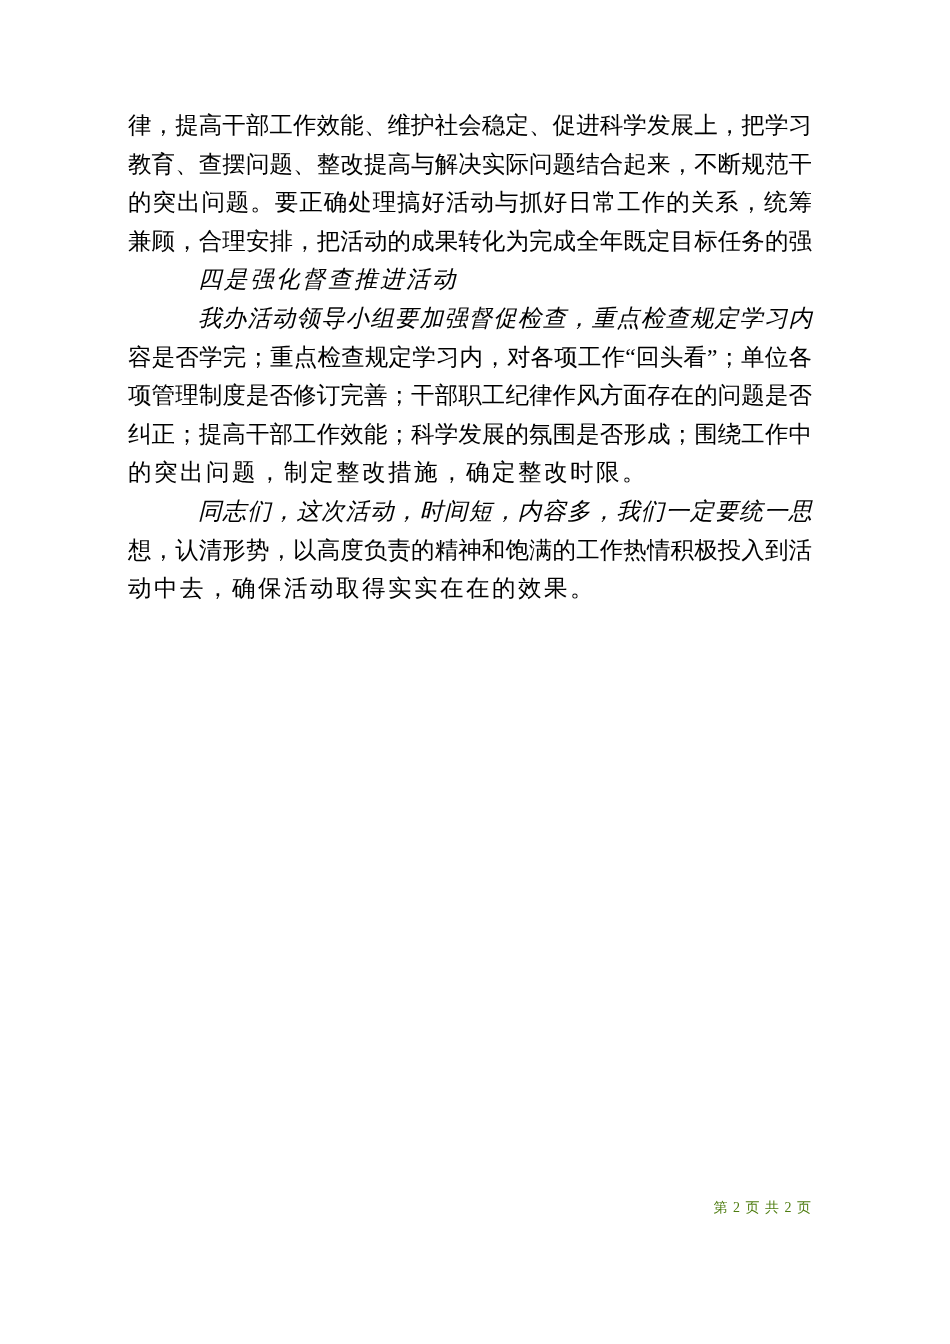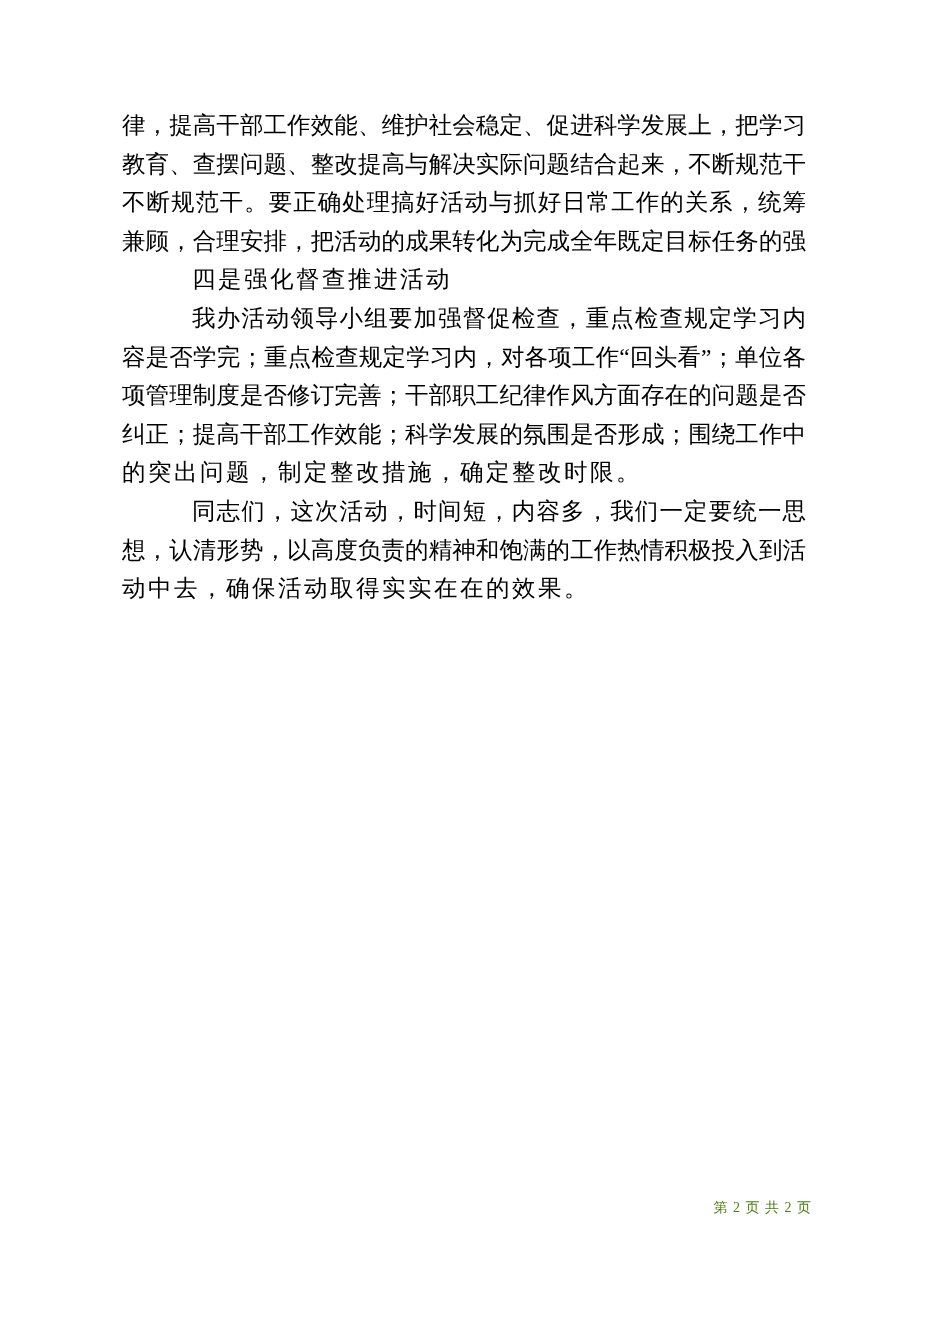"律，提高干部工作效能、维护社会稳定、促进科学发展上，把学习" .content { left: 122px -> 128px }
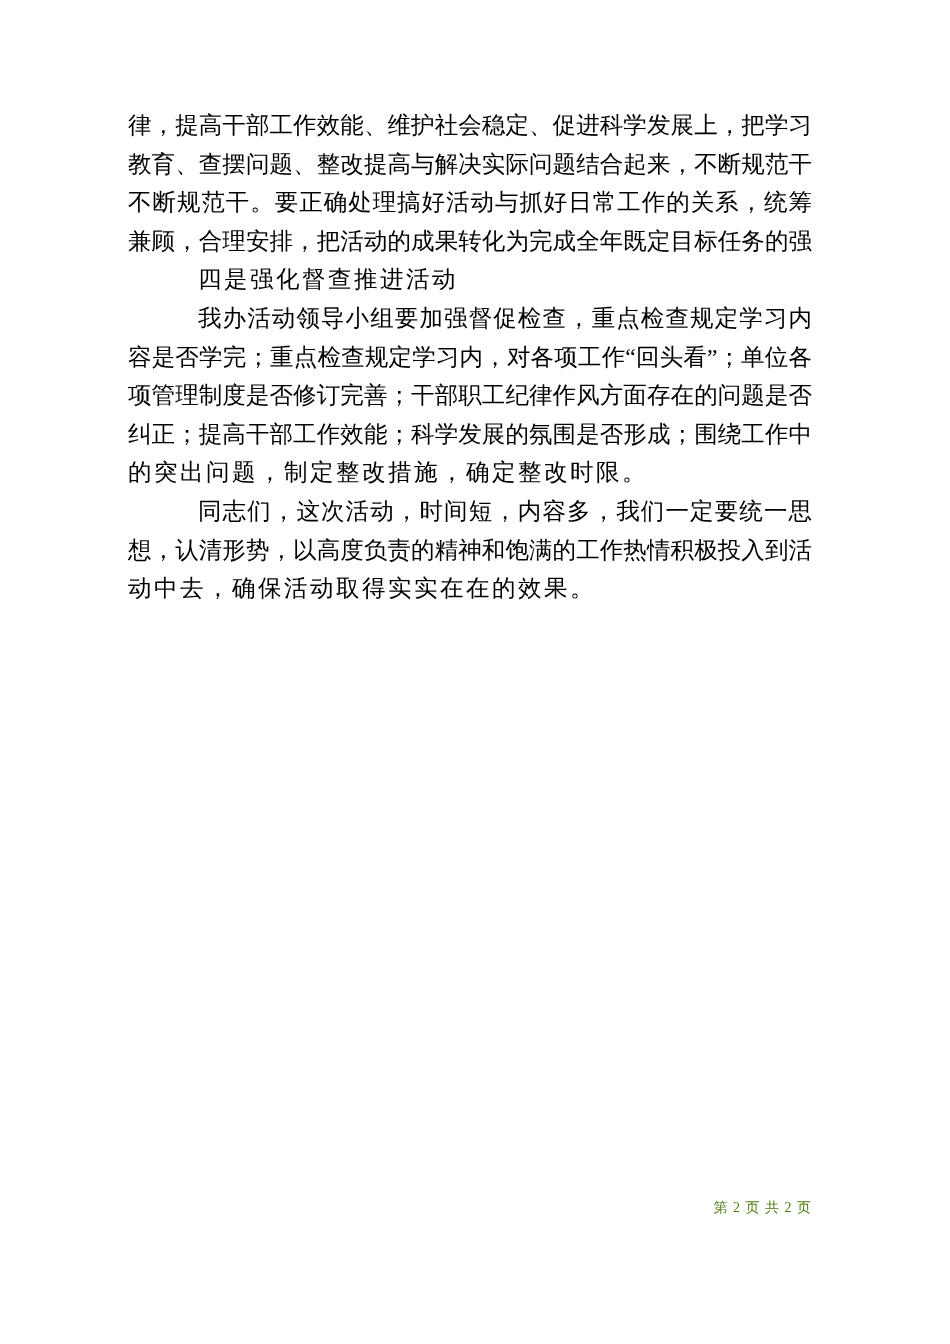"不断规范干。要正确处理搞好活动与抓好日常工作的关系，统筹" div.line { text: 不断规范干 -> 的突出问题 }
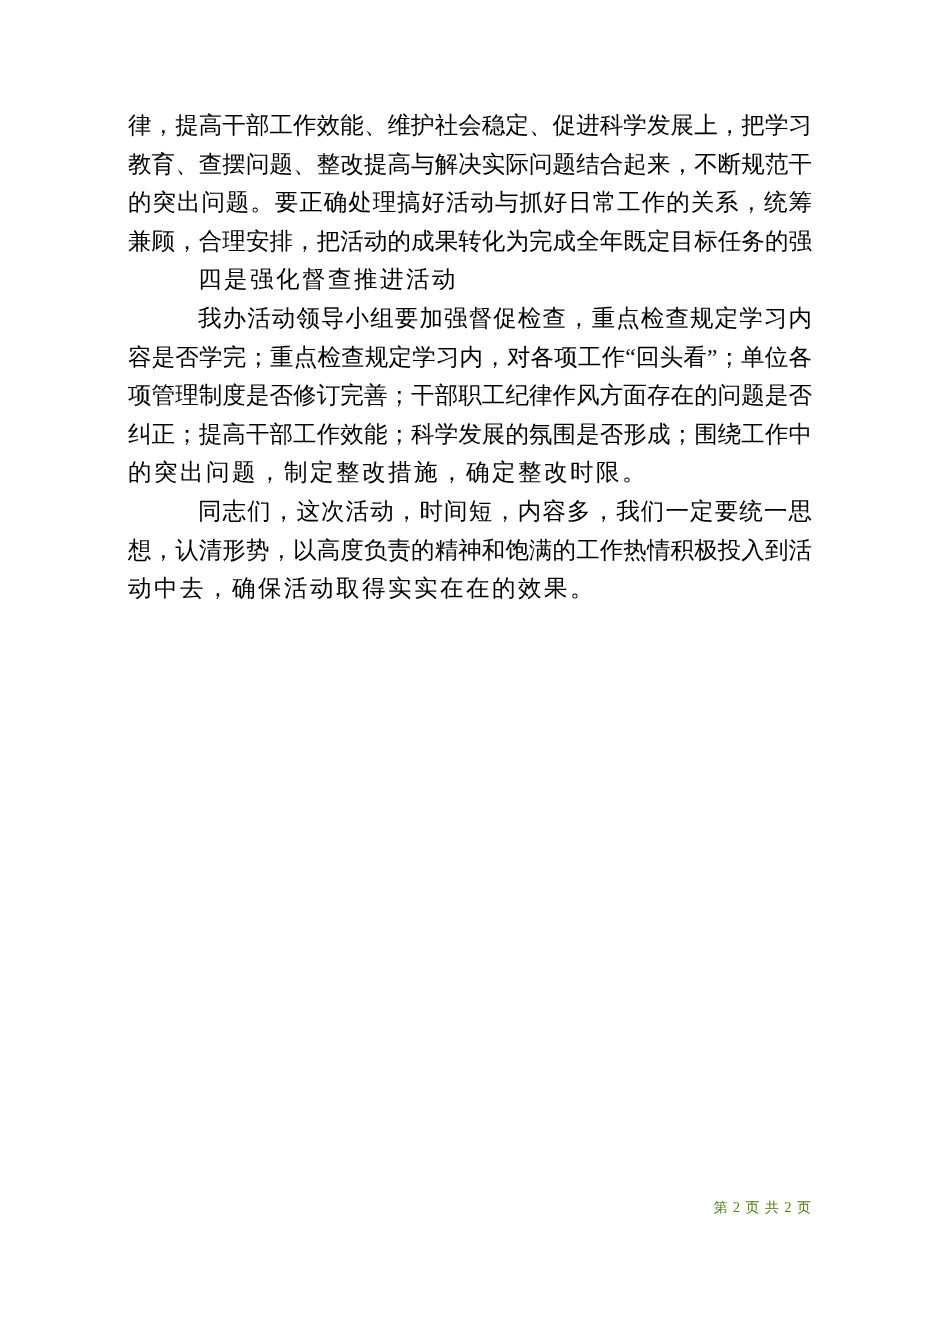"四是强化督查推进活动" .ind { font-style: none -> italic }
